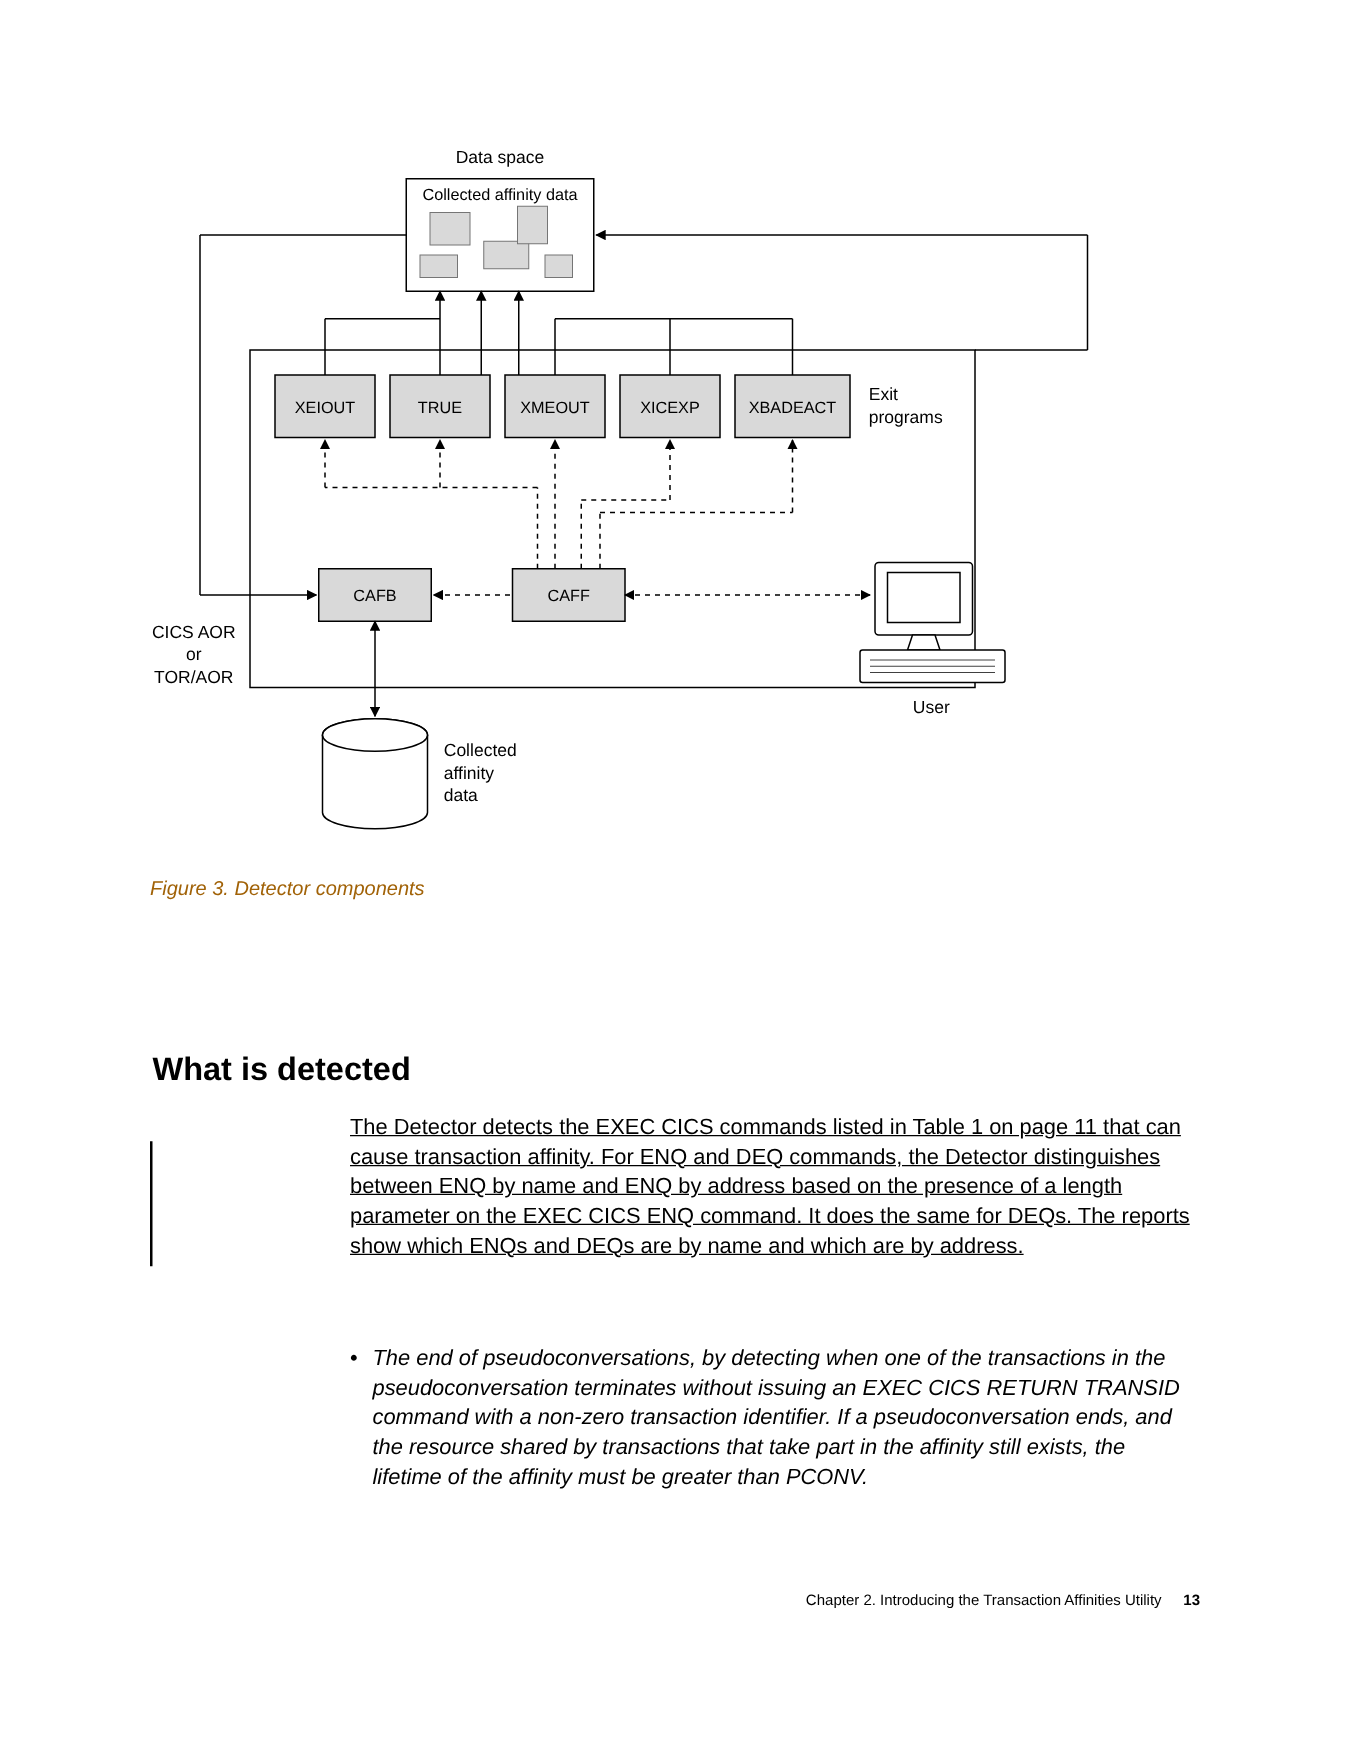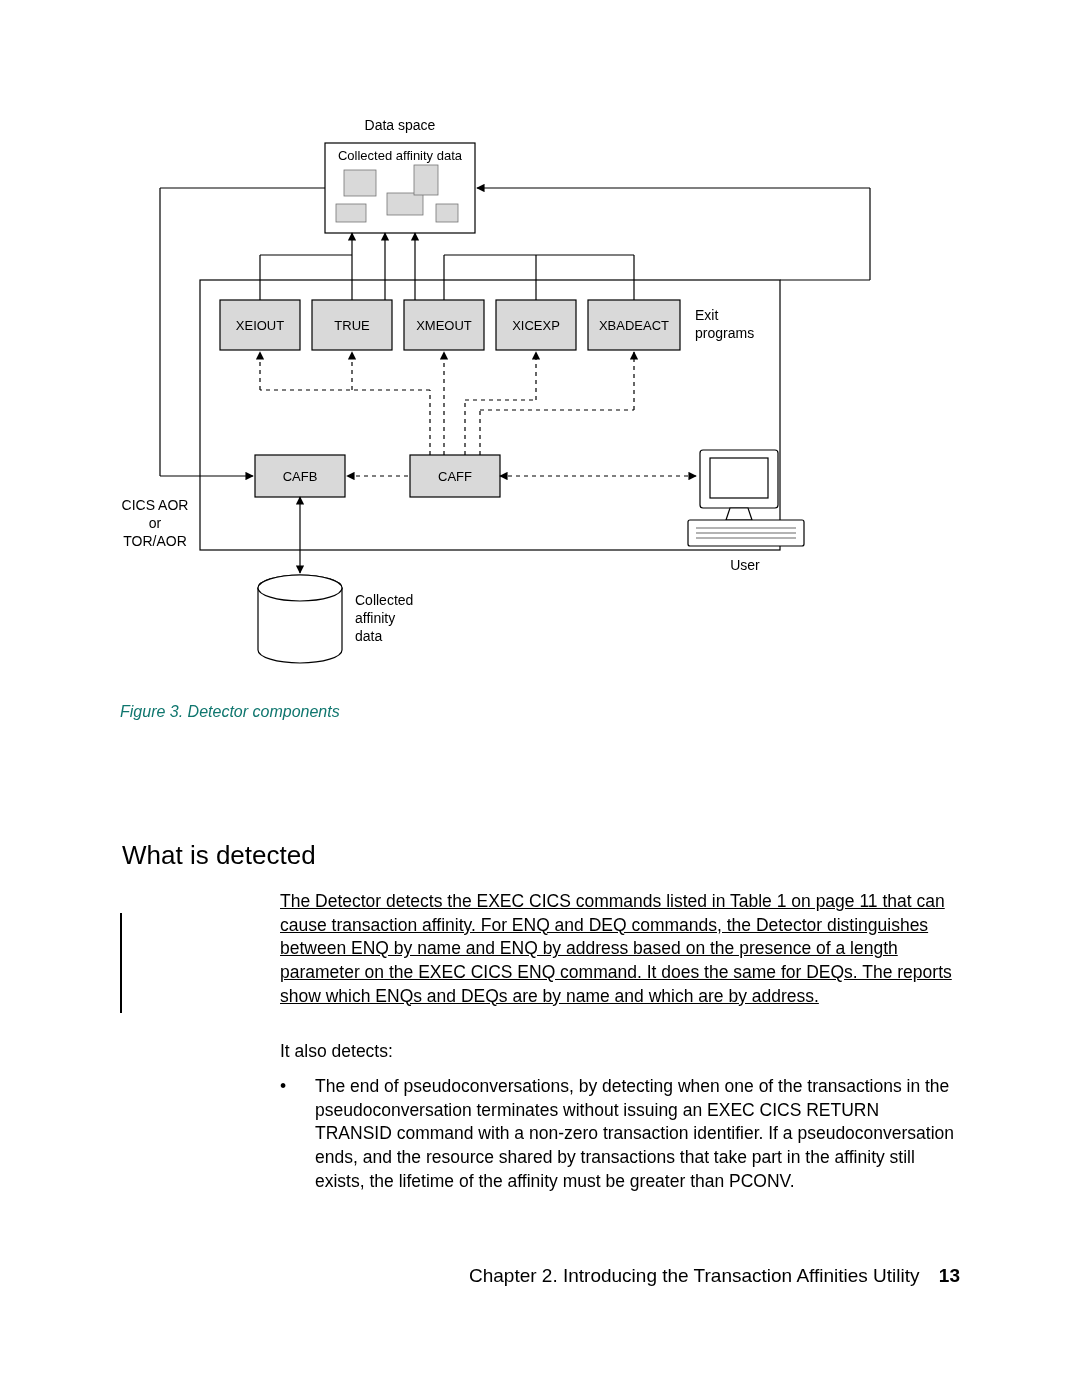"Figure 3. Detector components" .caption { color: #0f766e -> #a16207 }
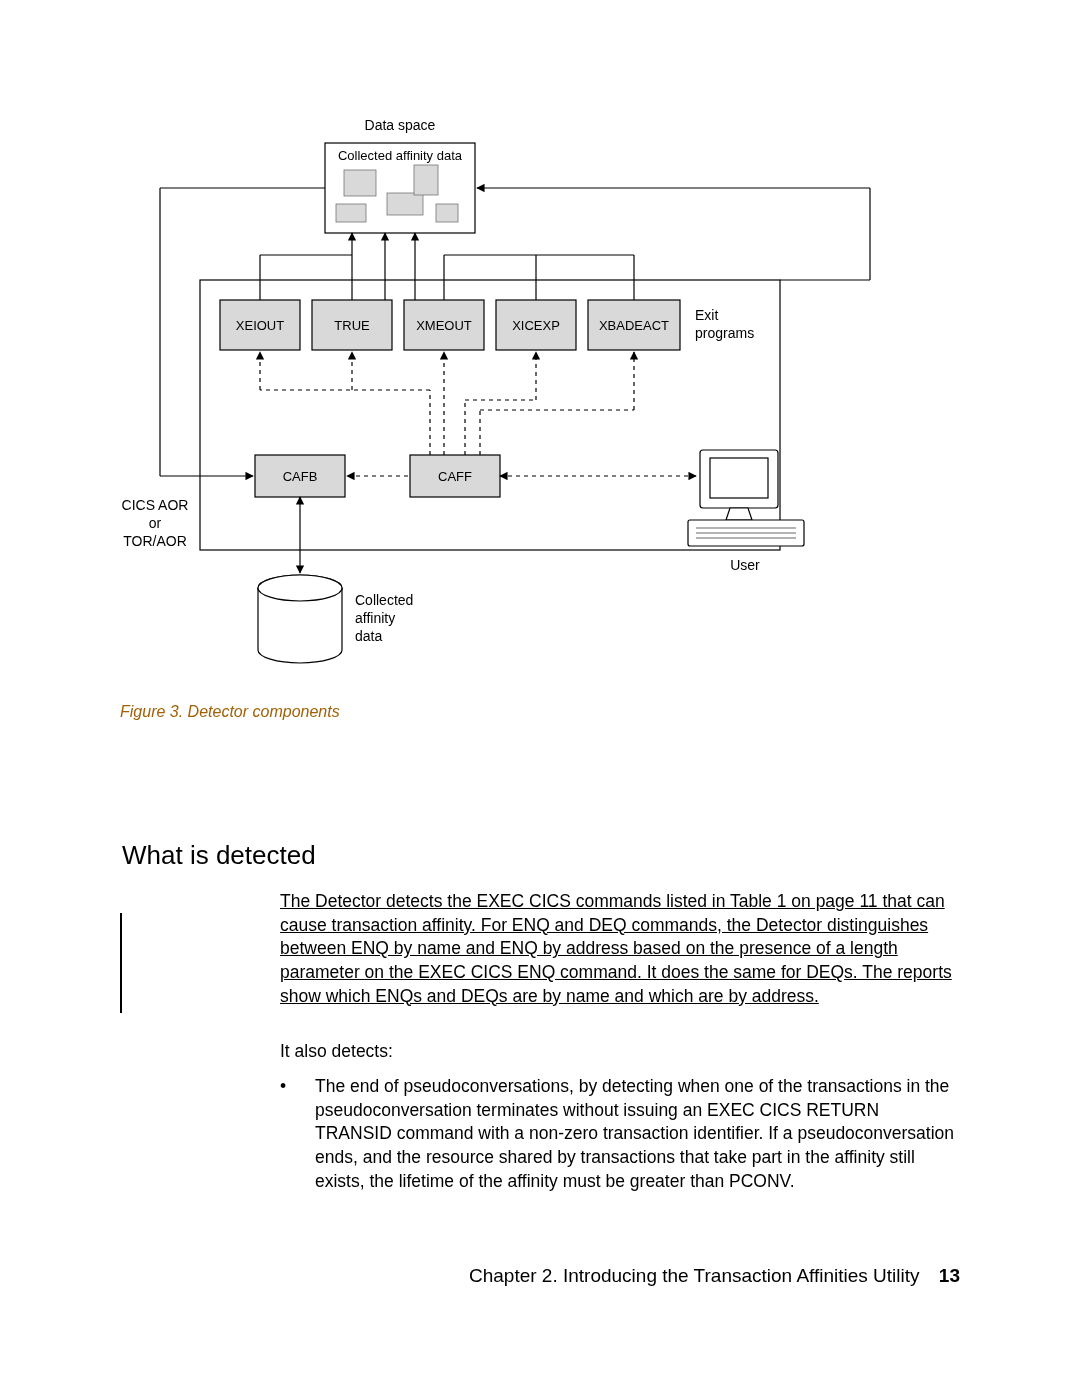"What is detected" .heading { font-weight: normal -> bold }
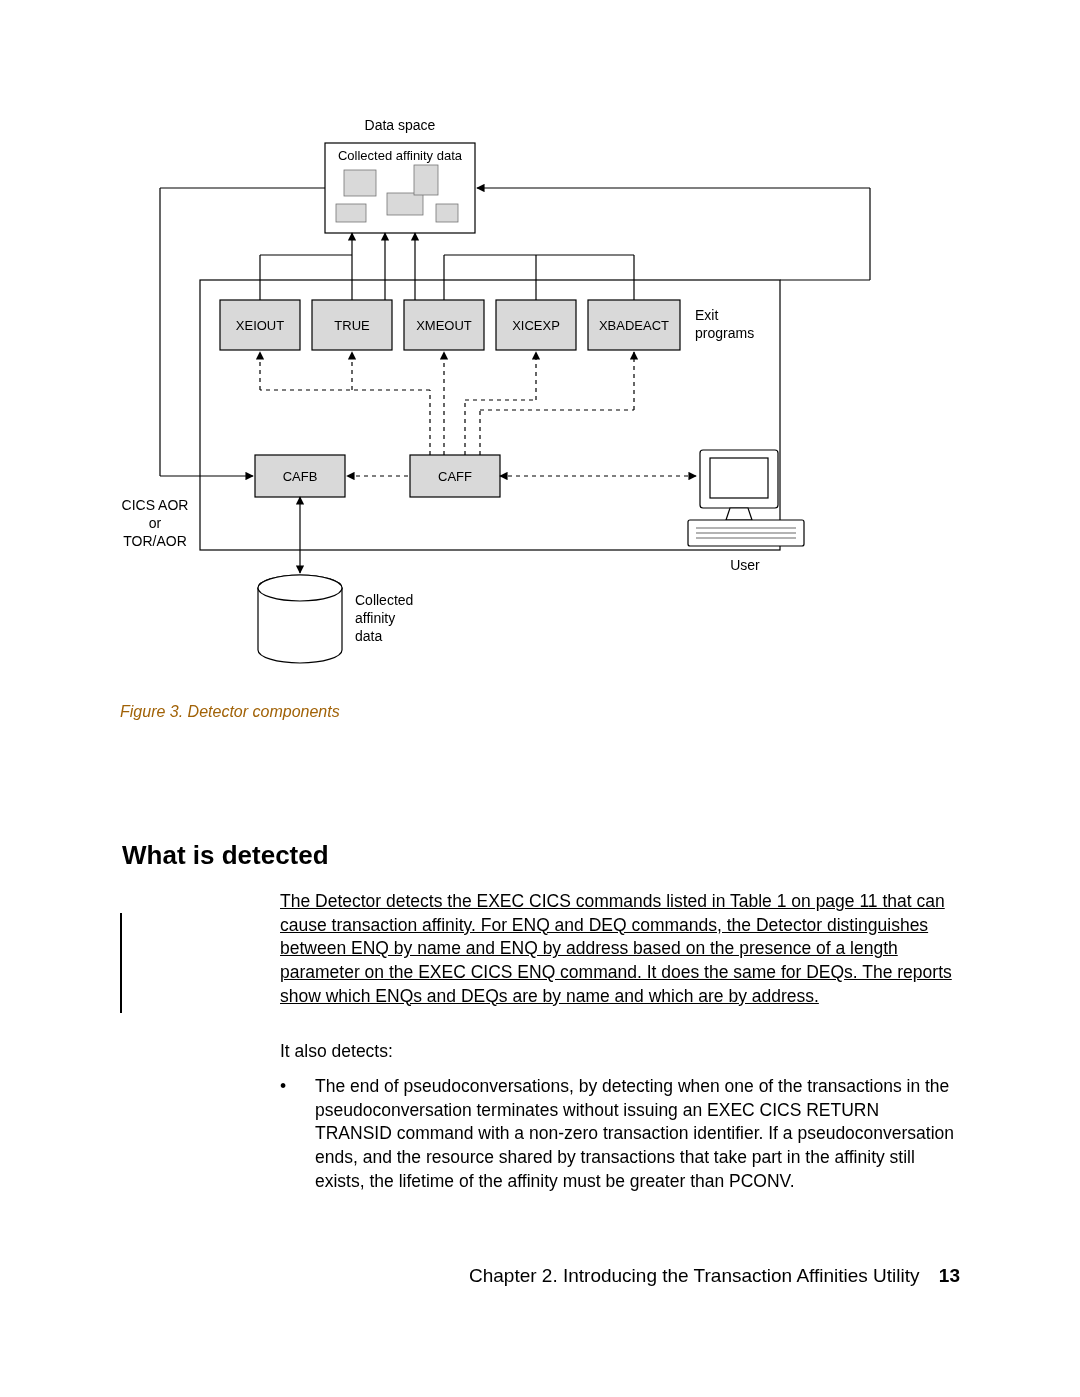"It also detects:" div.body-col { html: <div>It also detects:</div> -> none }
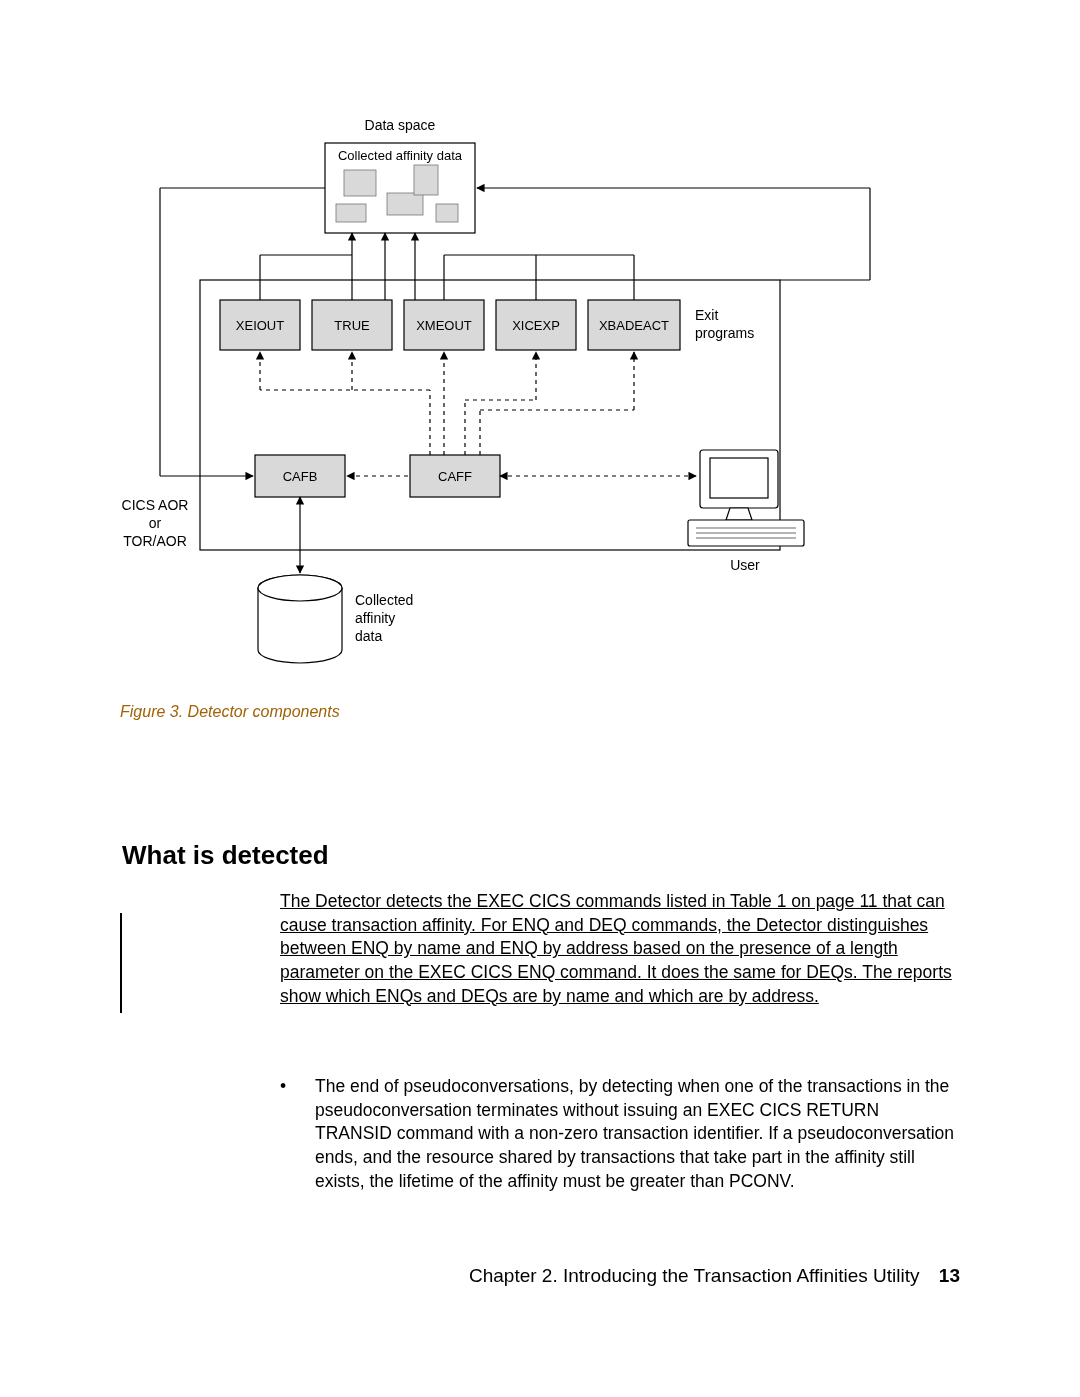"The end of pseudoconversations, by" .bullet .txt { font-style: none -> italic; margin-left: 35px -> 18px }
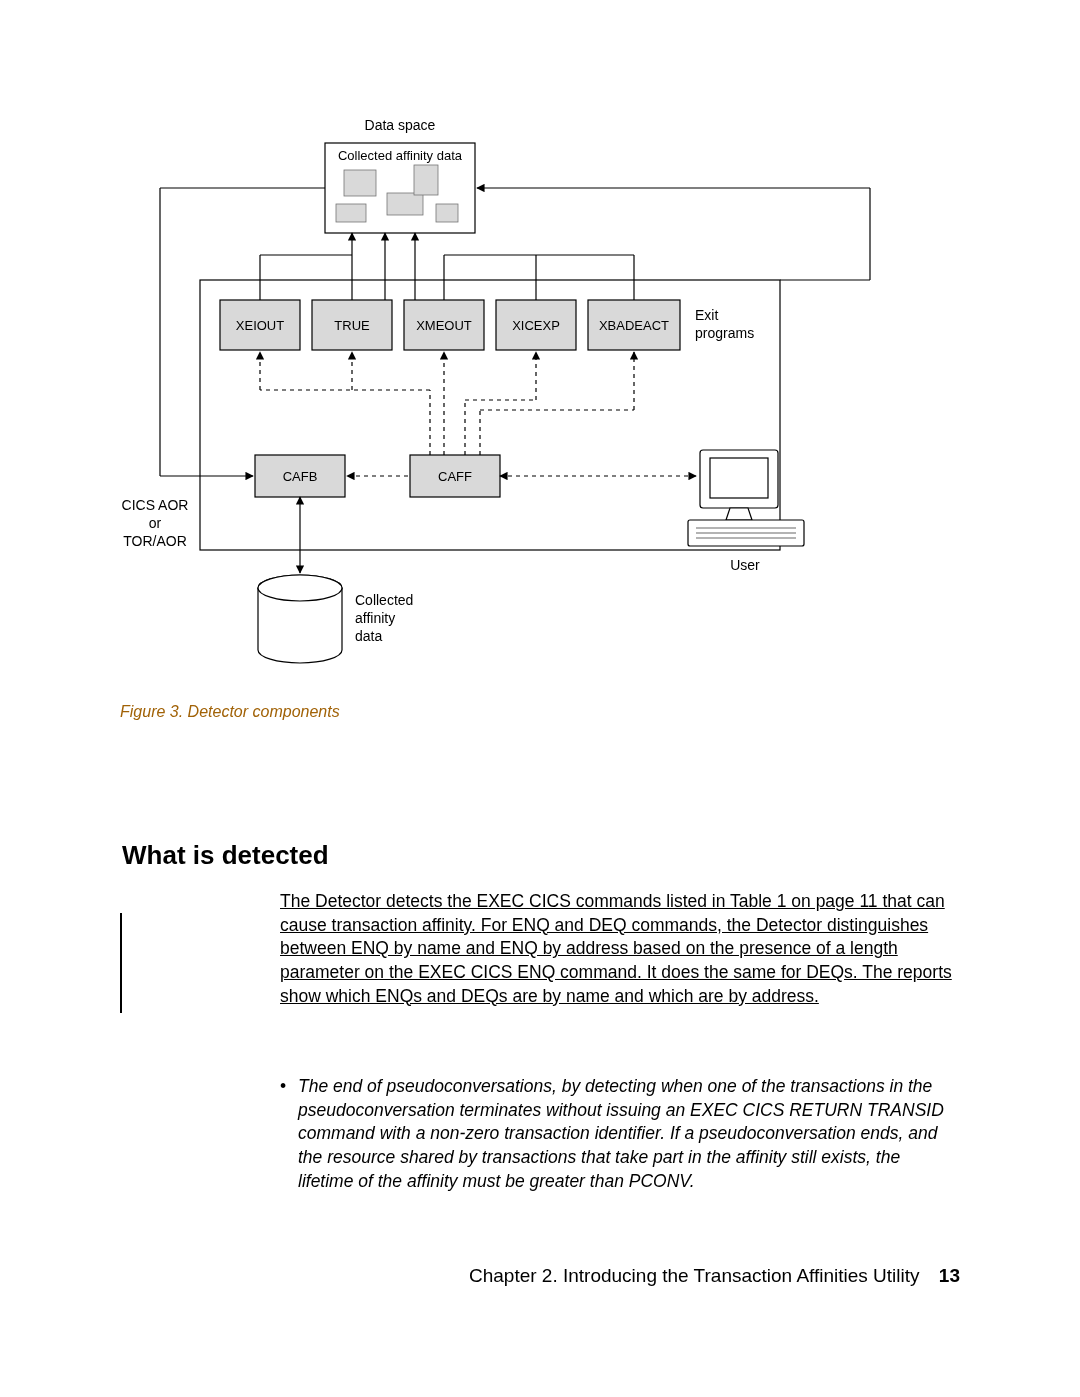"Chapter 2. Introducing the Transaction" .footer { font-size: 19px -> 12px }
